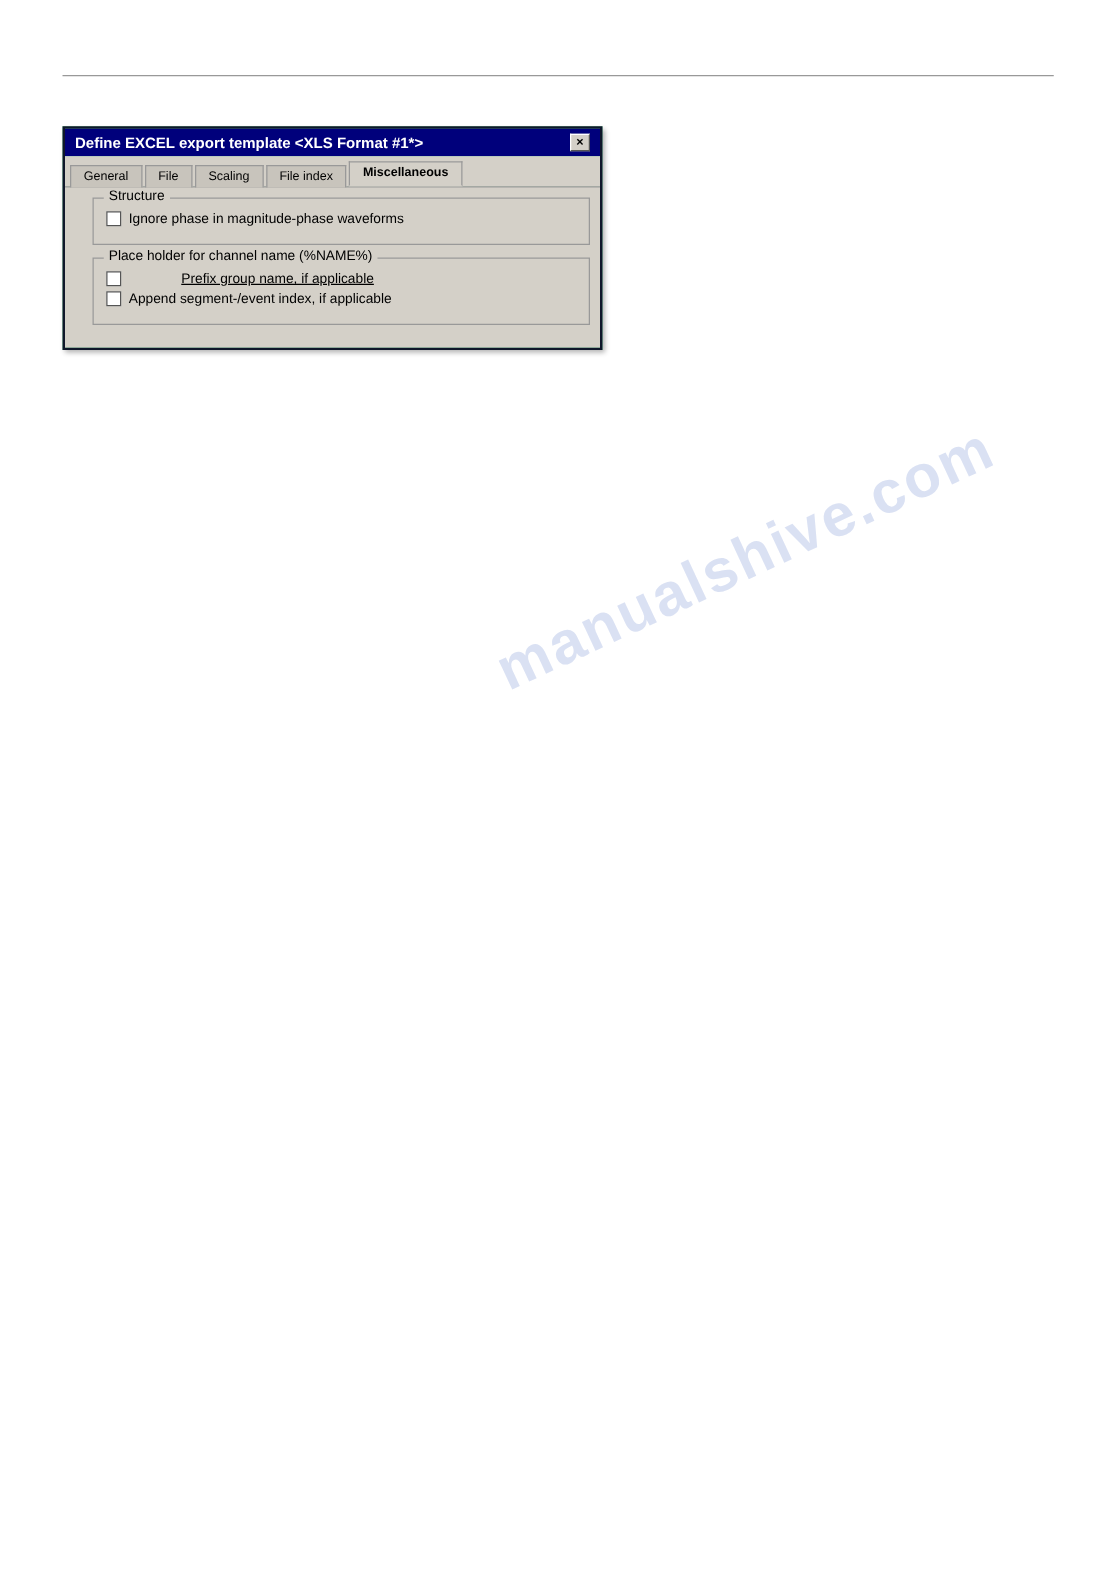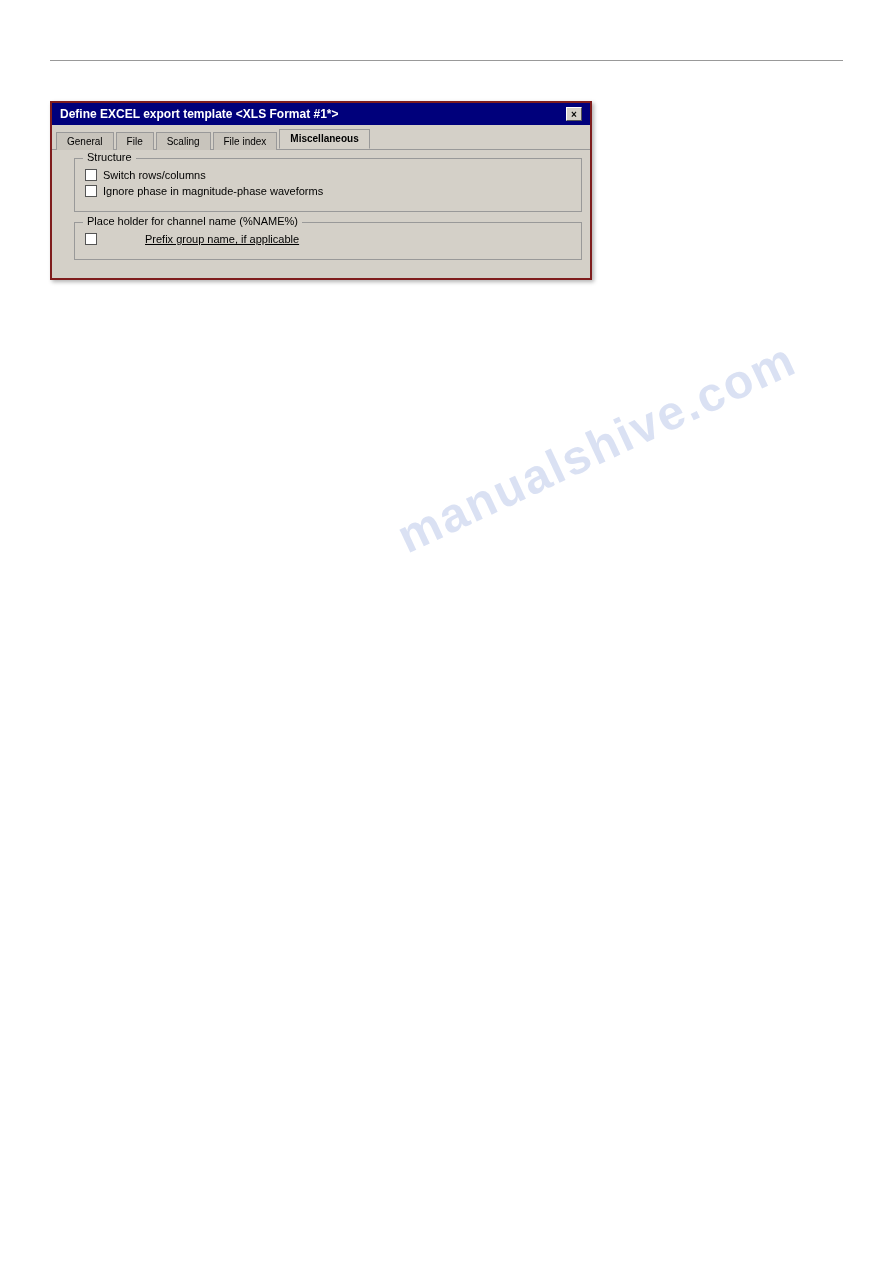"Define EXCEL export template <XLS" .dialog { border: 2px solid #7f1d1d -> 2px solid #0f172a; width: 542px -> 432px }
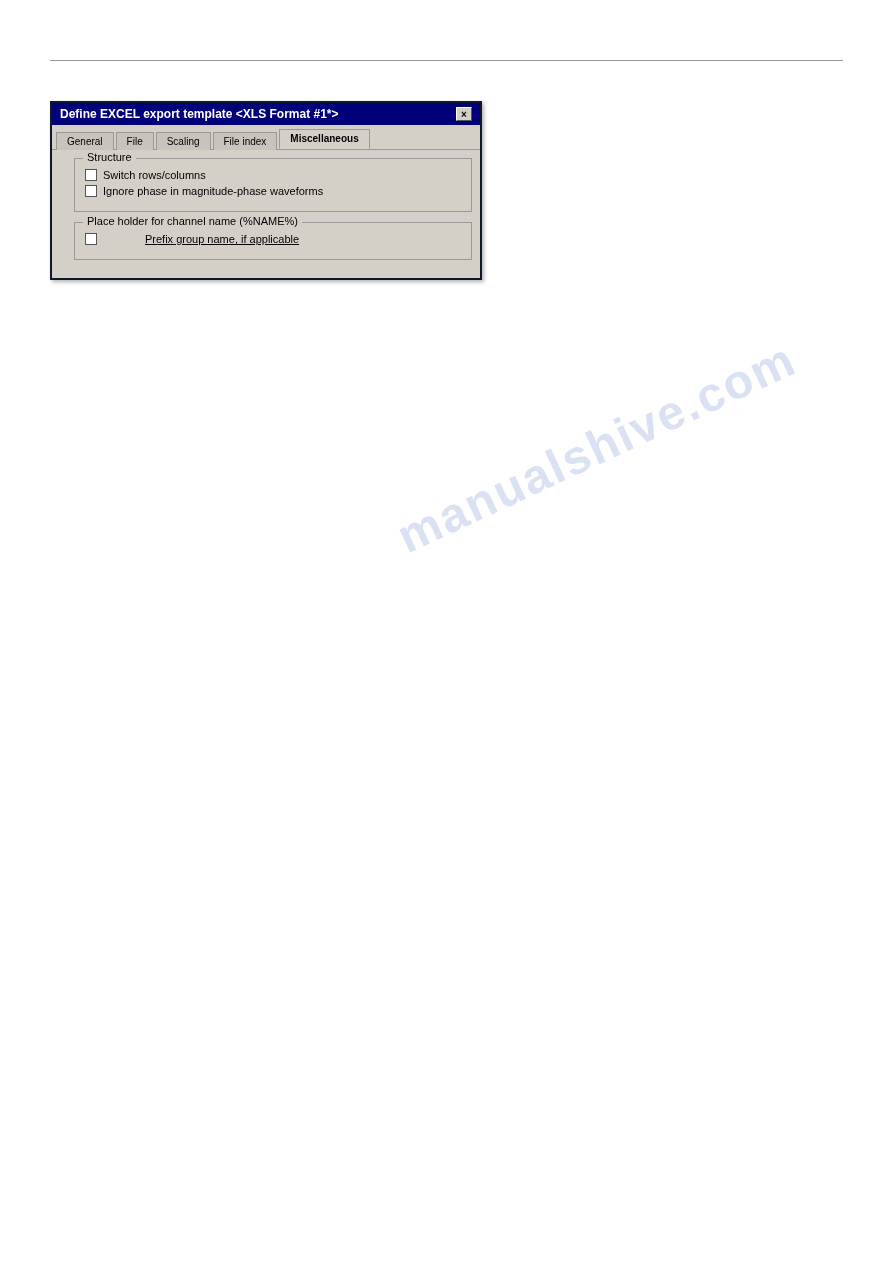"Switch rows/columns" div.checkbox-row { html: <div> <input> <label>Switch rows/columns</label> </div> -> none }
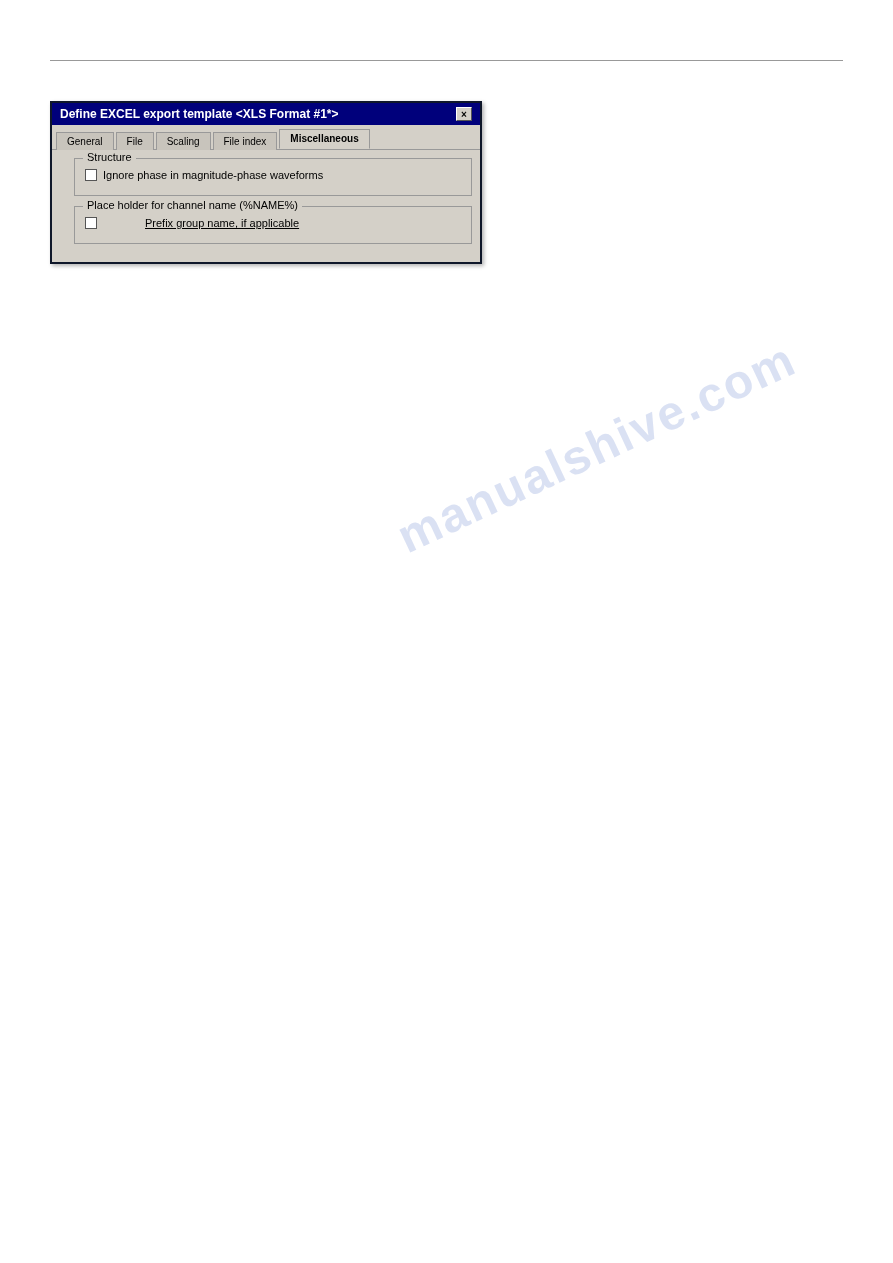"Append segment-/event index, if" div.checkbox-row { html: none -> <div> <input> <label>Append segment-/event index, if applicable</label> </div> }
